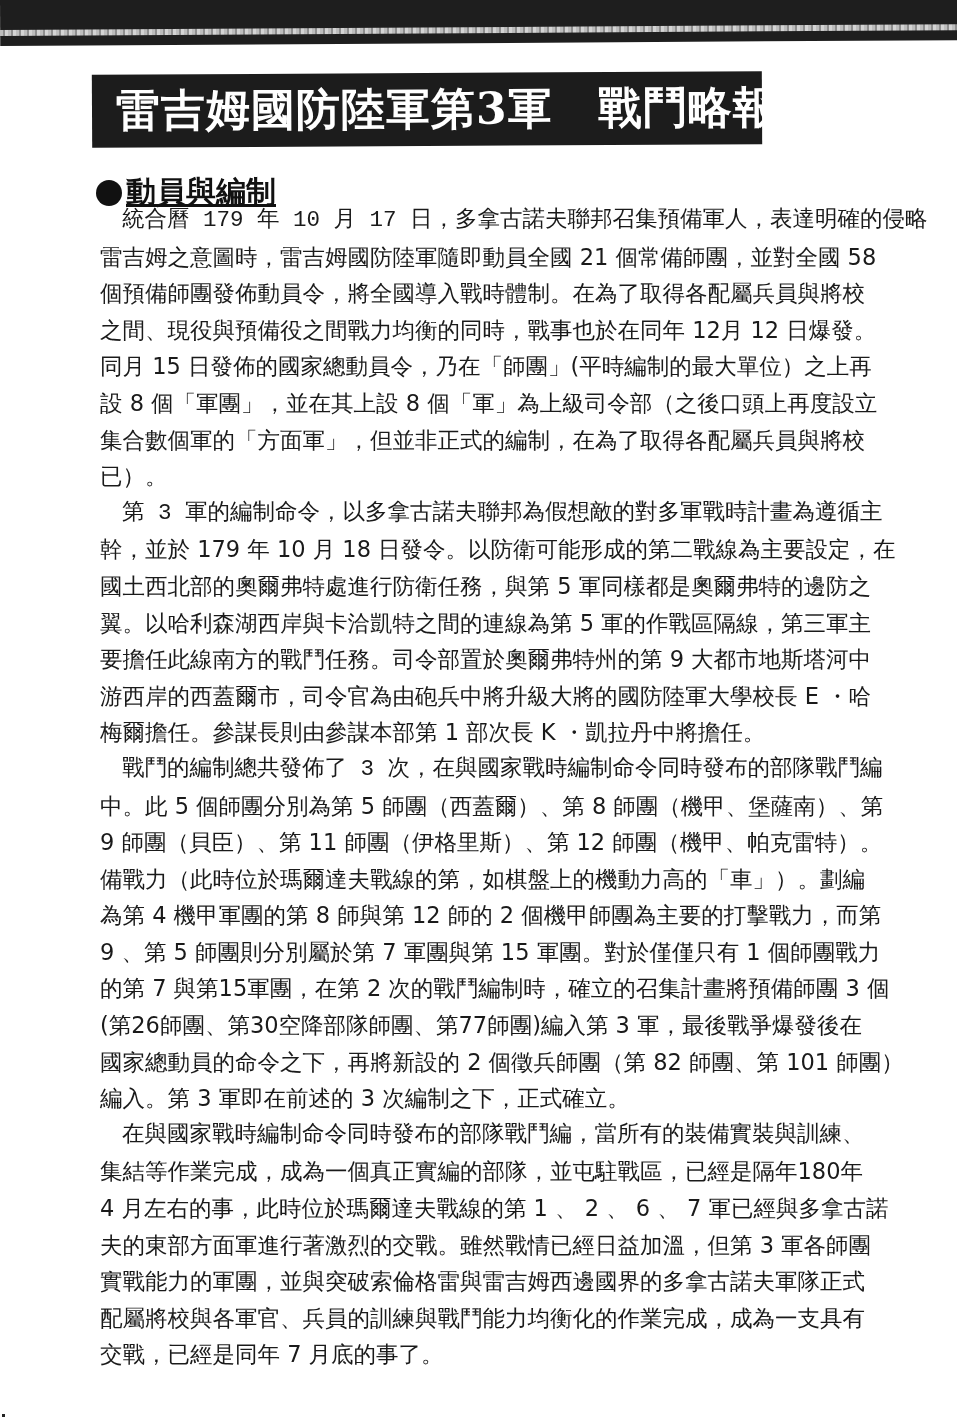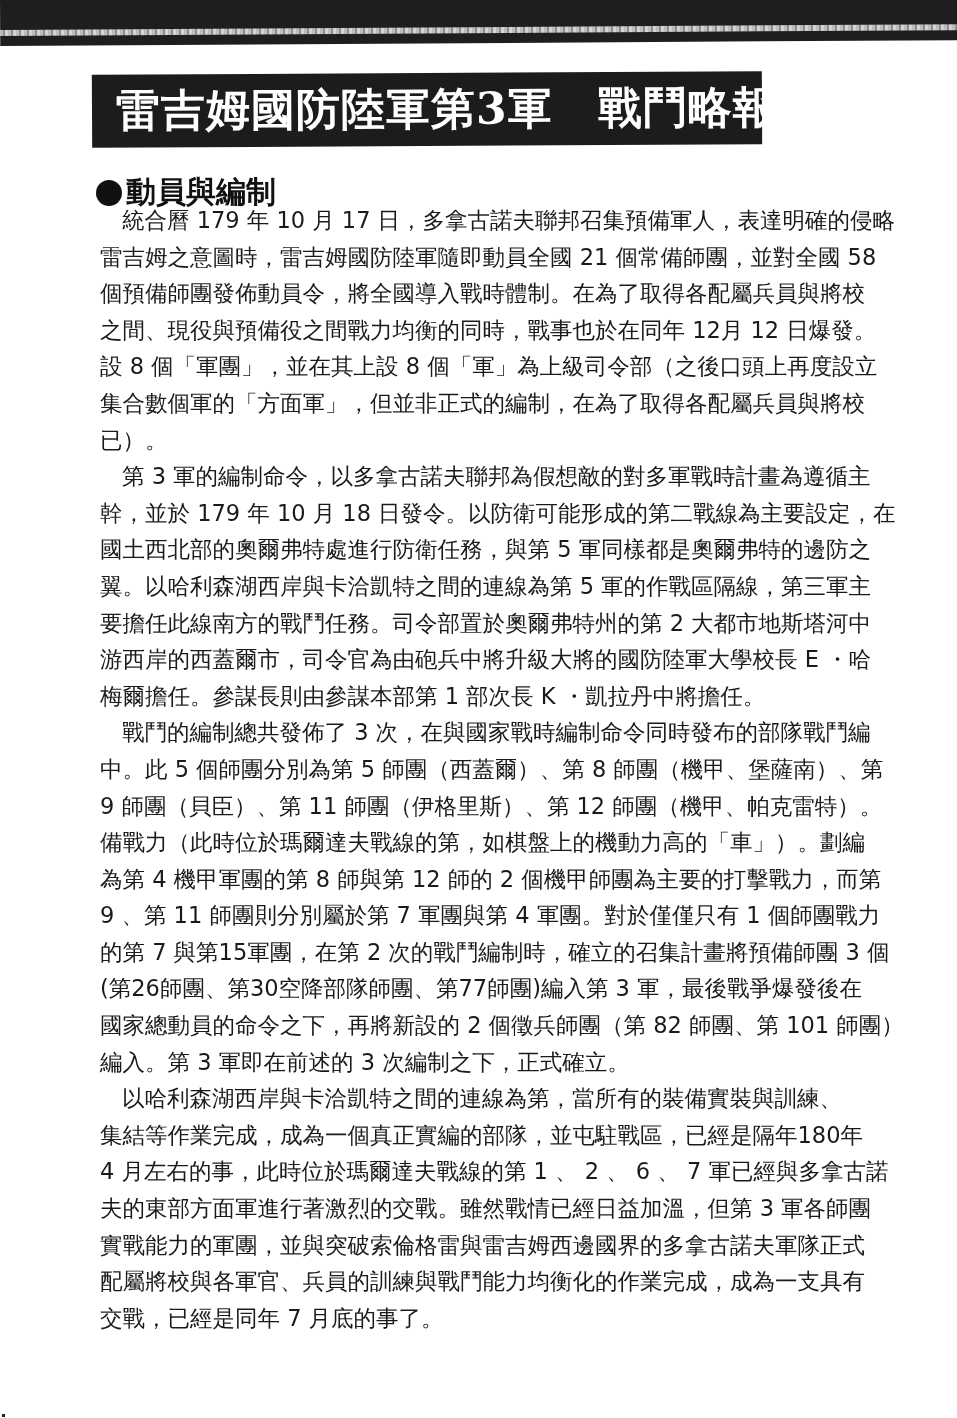"動員與編制" .section-heading { text-decoration: none -> underline }
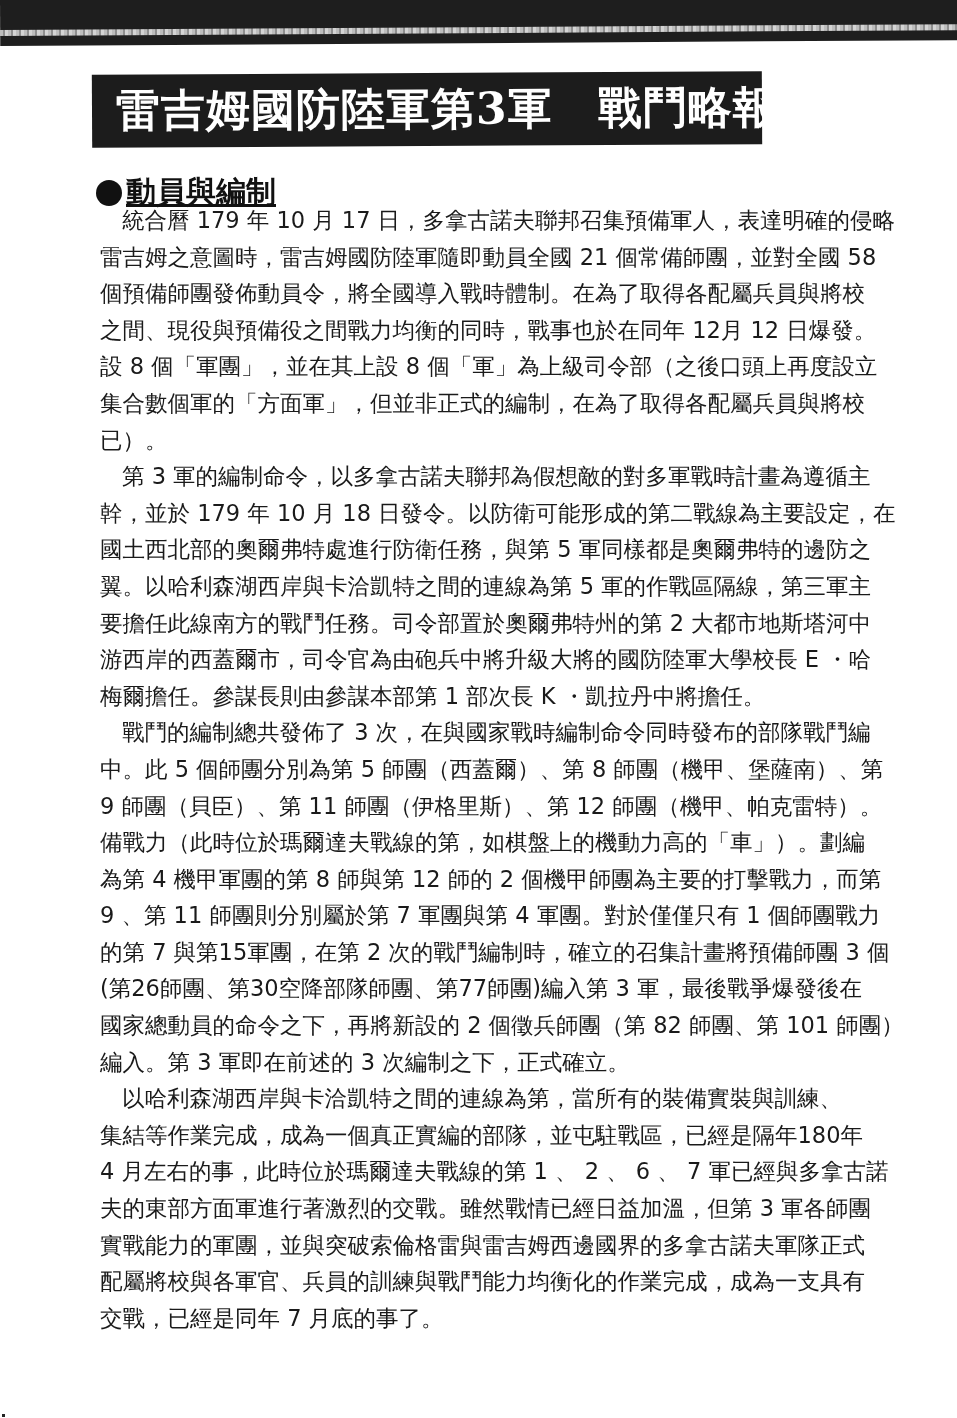"統合曆 179 年 10 月" .body-text .indent { font-family: none -> Liberation Mono, monospace }
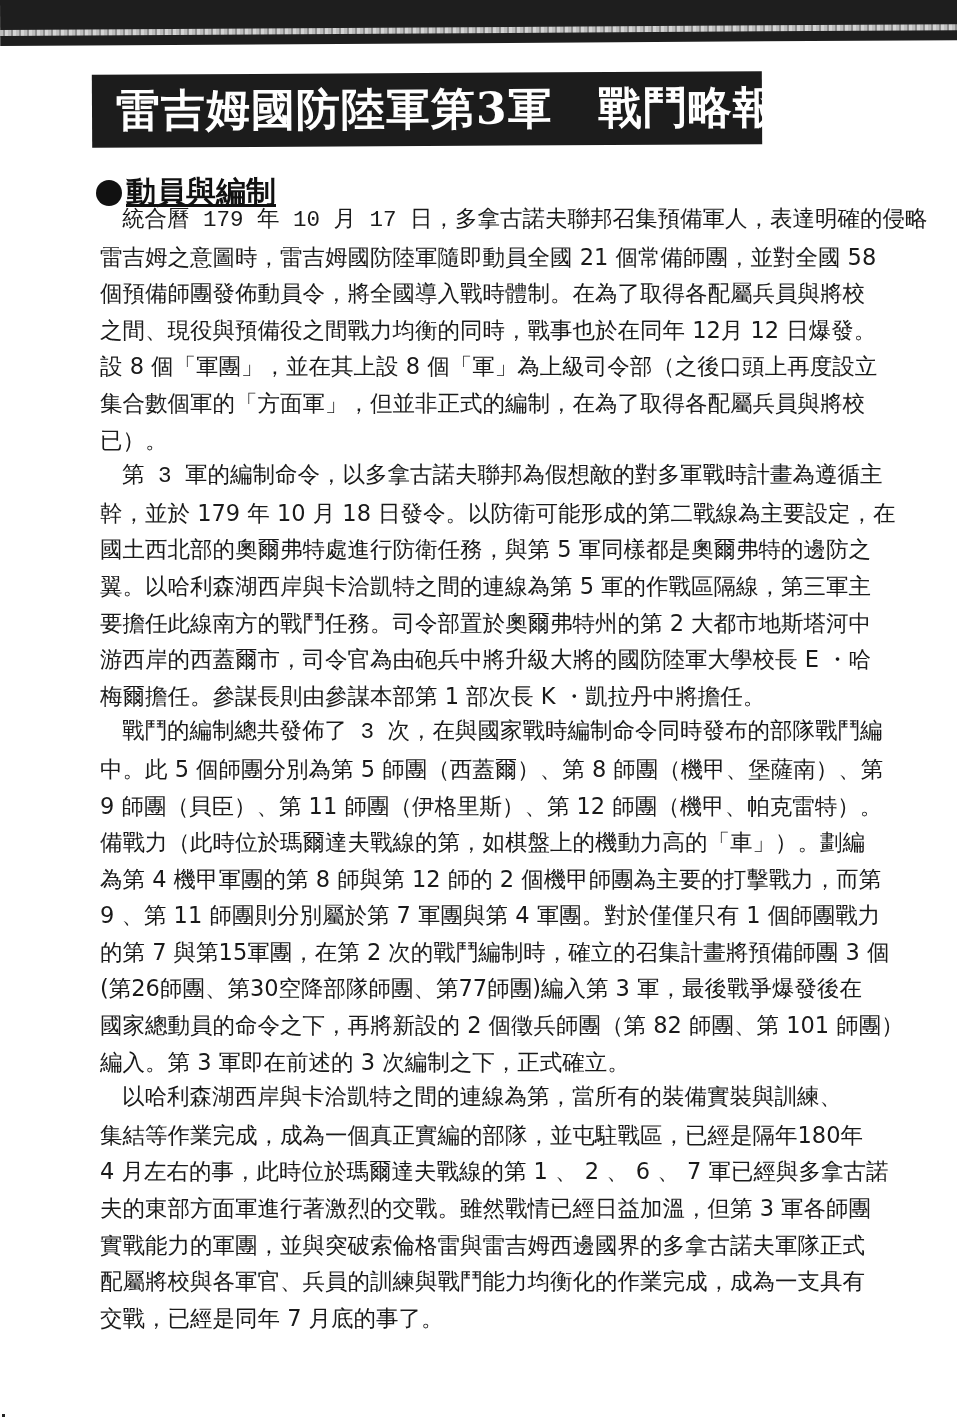"同月 15 日發佈的國家總動員令，乃在「師團」(平時編制的最大單位）之上再" span.line { html: none -> <span>同月 15 日發佈的國家總動員令，乃在「師團」(平時編制的最大單位）之上再</span> }
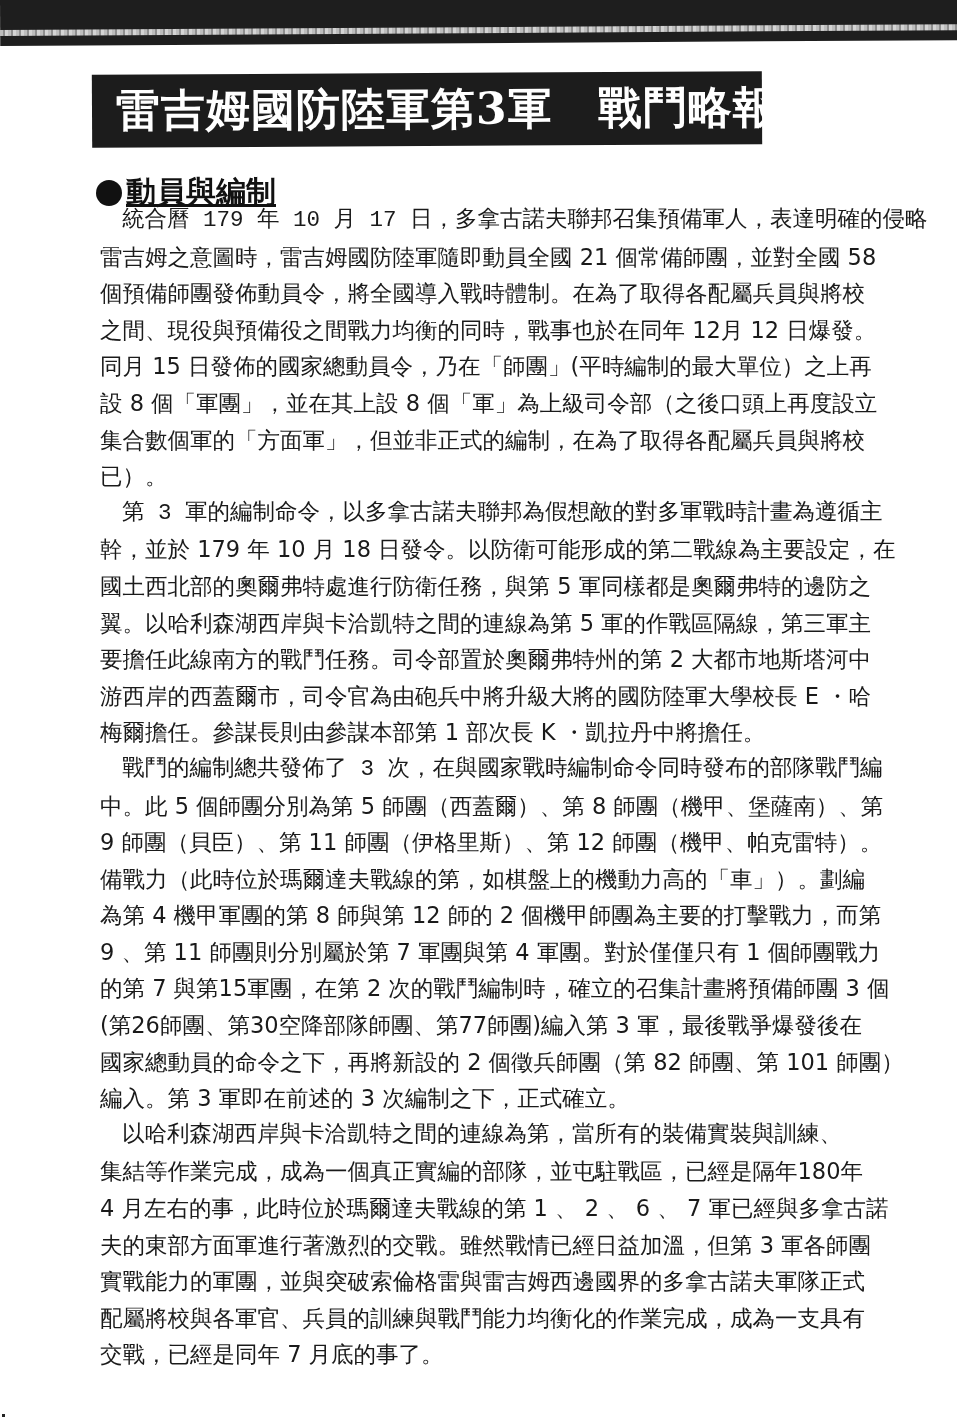"要擔任此線南方的戰鬥任務。司令部置於奧爾弗特州的第 2 大都市地斯塔河中" span.line { text: 2 -> 9 }
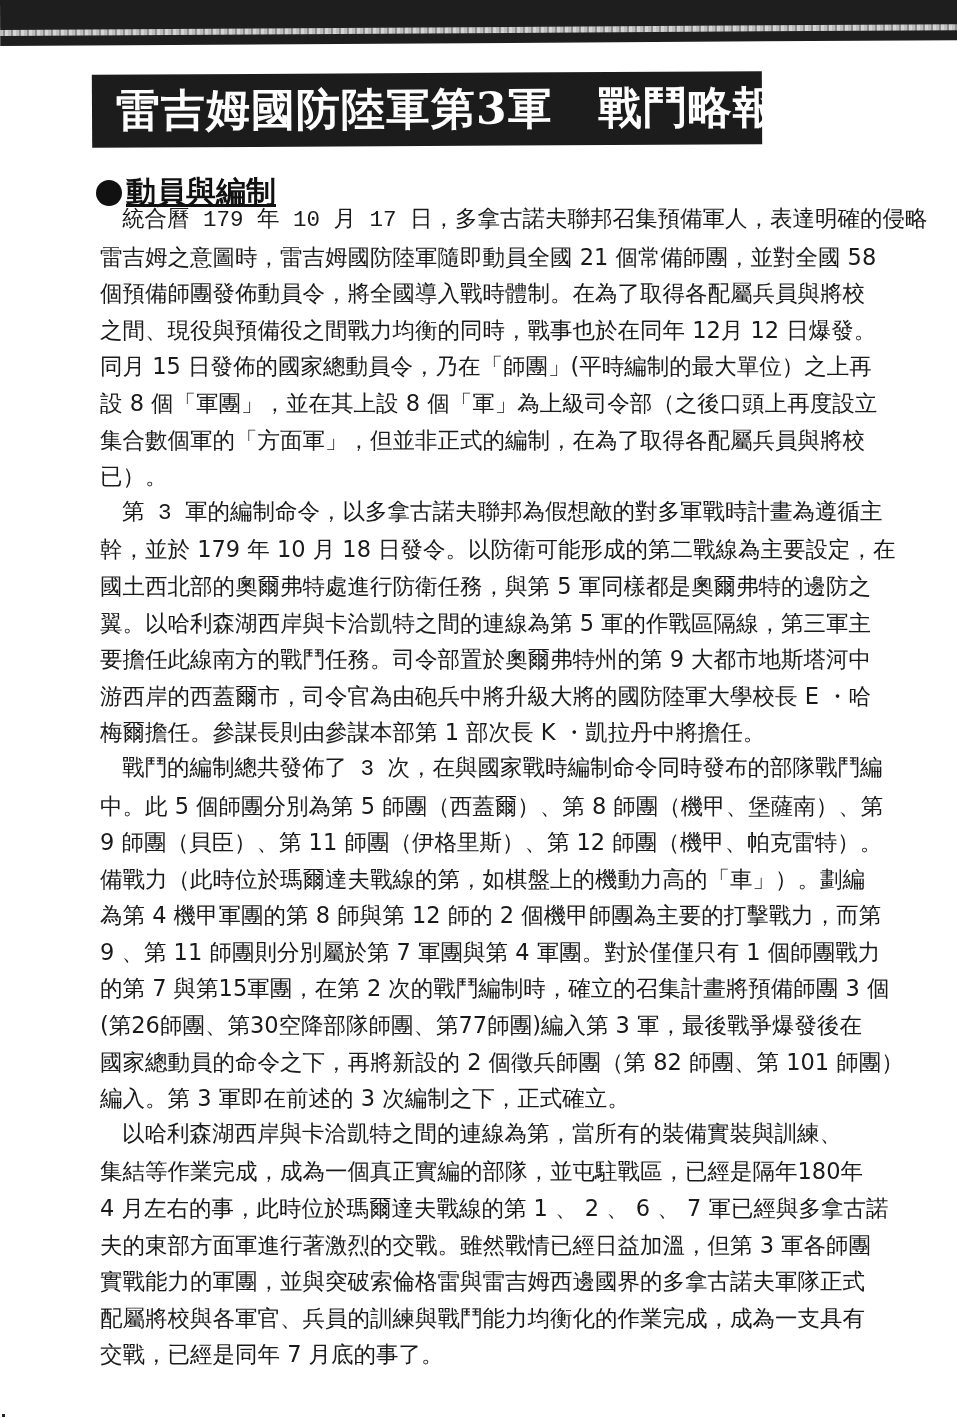"9 、第 11 師團則分別屬於第 7" span.line { text: 11 師團則分別屬於第 7 軍團與第 4 -> 5 師團則分別屬於第 7 軍團與第 15 }
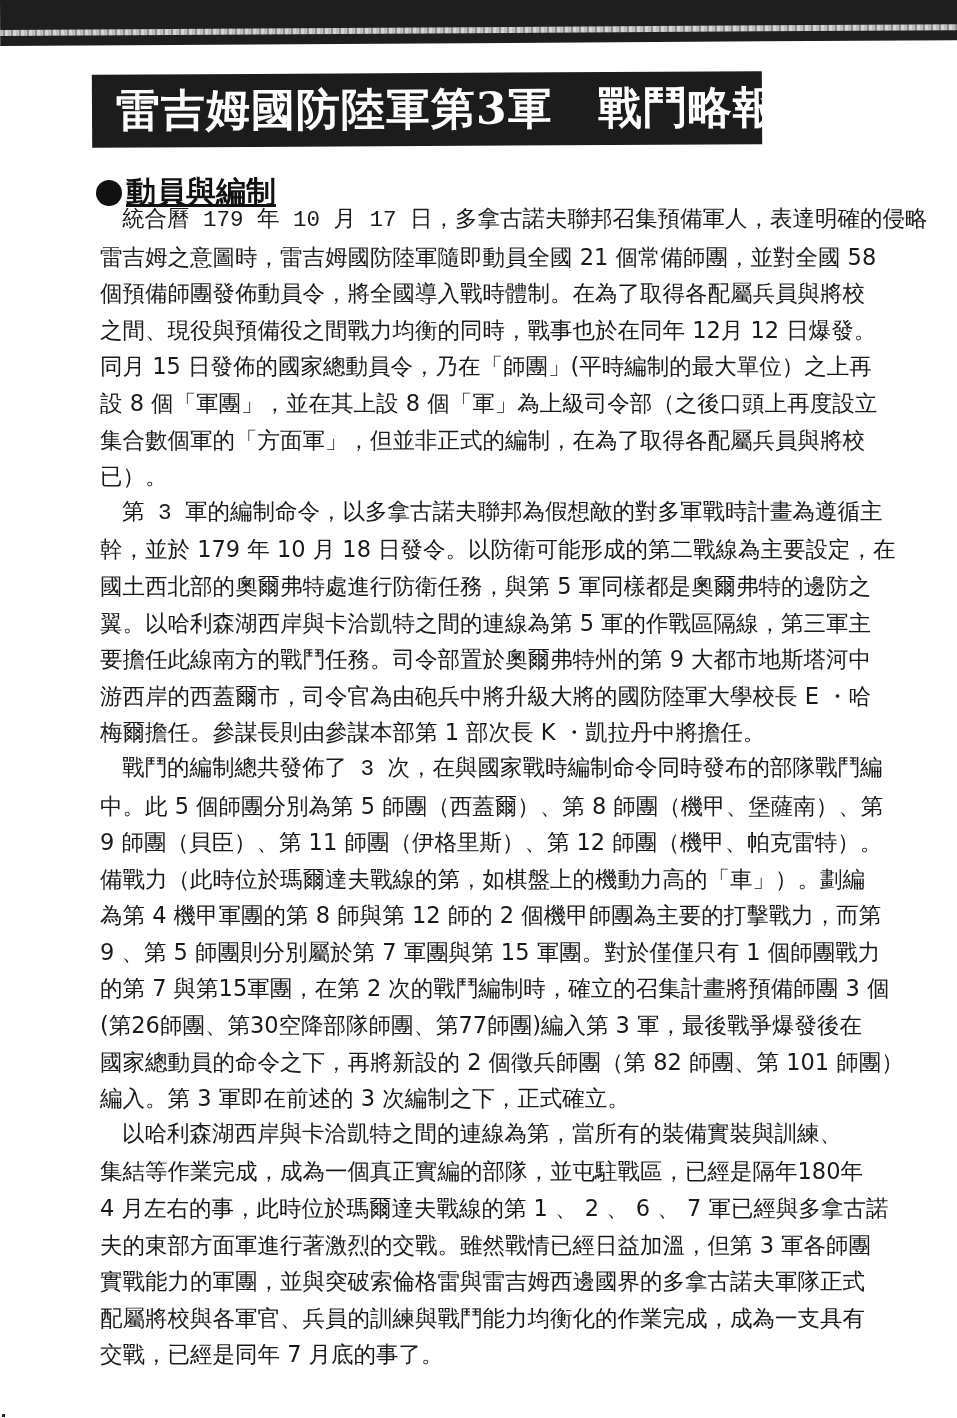"以哈利森湖西岸與卡洽凱特之間的連線為第，當所有的裝備實裝與訓練、" span.line { text: 以哈利森湖西岸與卡洽凱特之間的連線為第 -> 在與國家戰時編制命令同時發布的部隊戰鬥編 }
